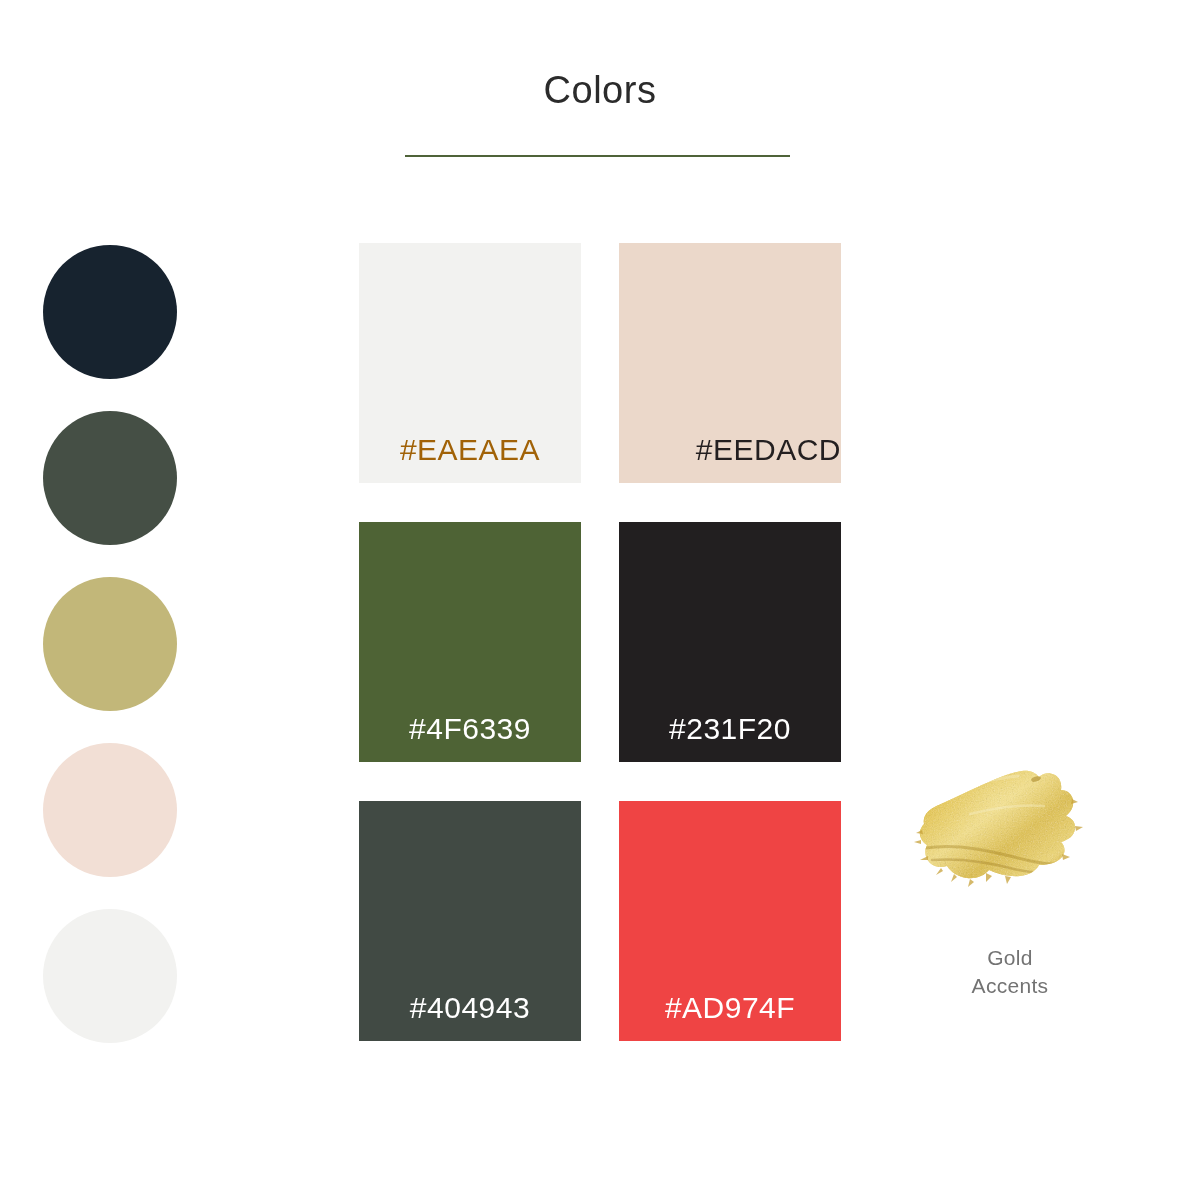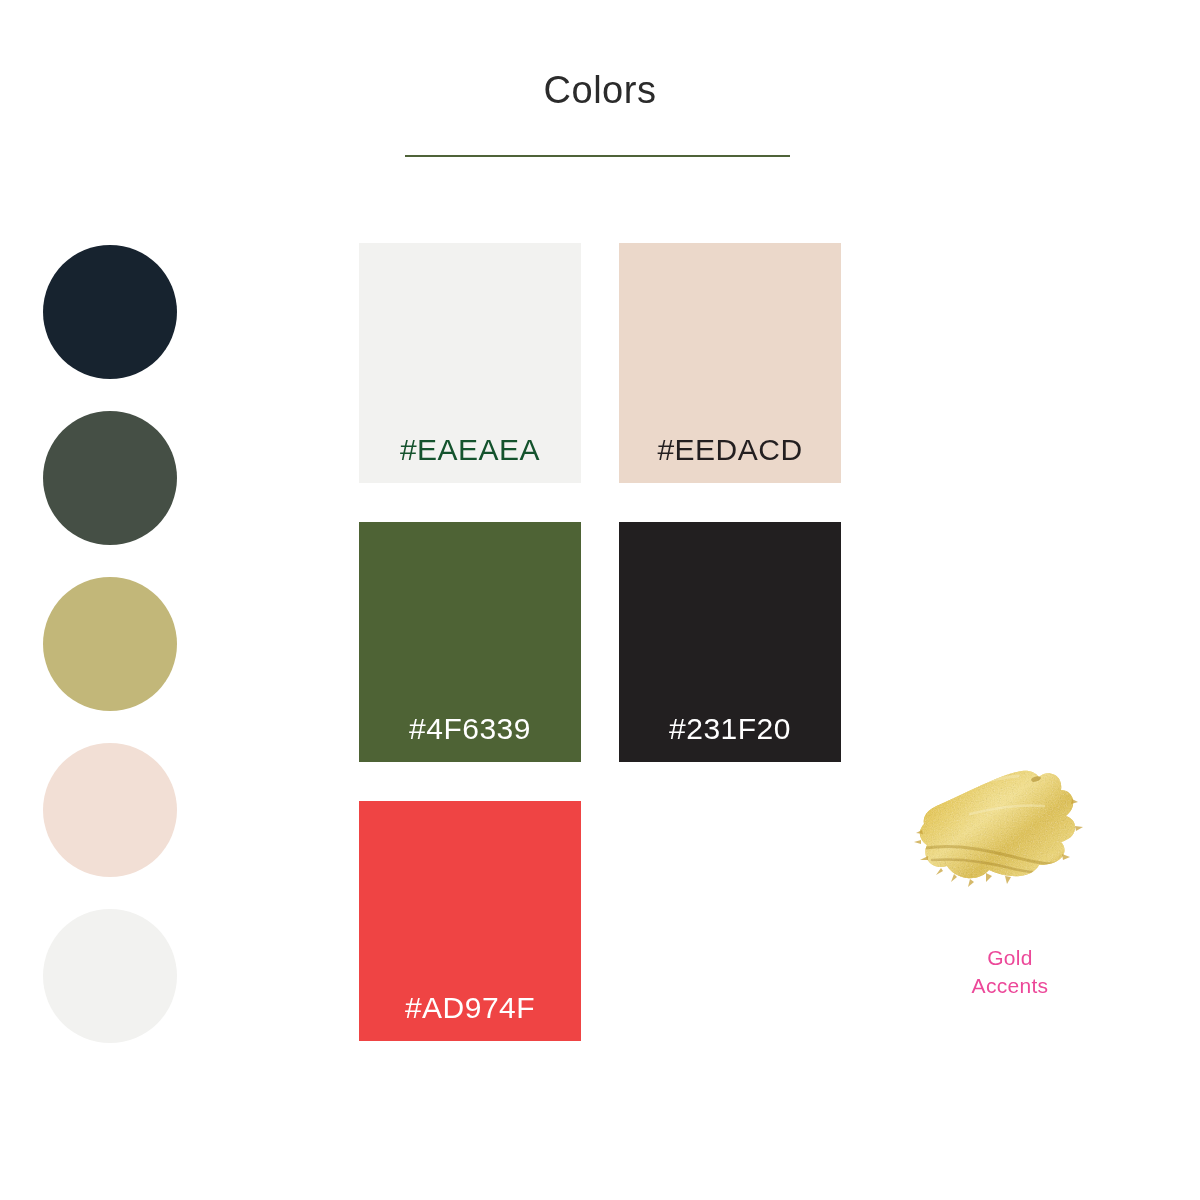"#EAEAEA" div.swatch-label { color: #14532d -> #a16207 }
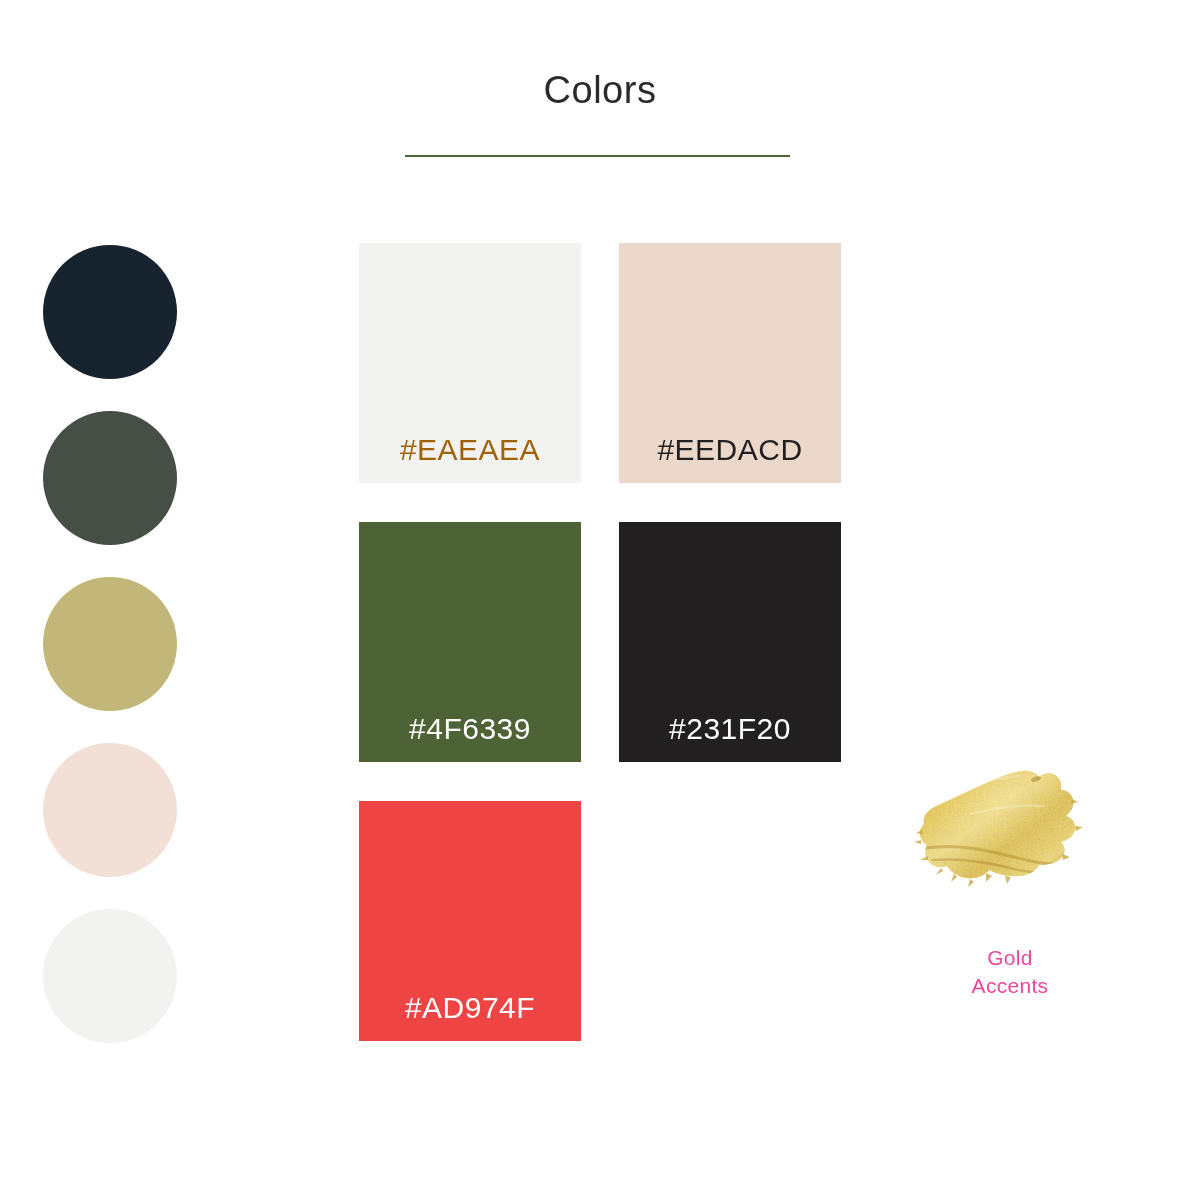"#EEDACD" div.swatch-card { justify-content: none -> flex-end }
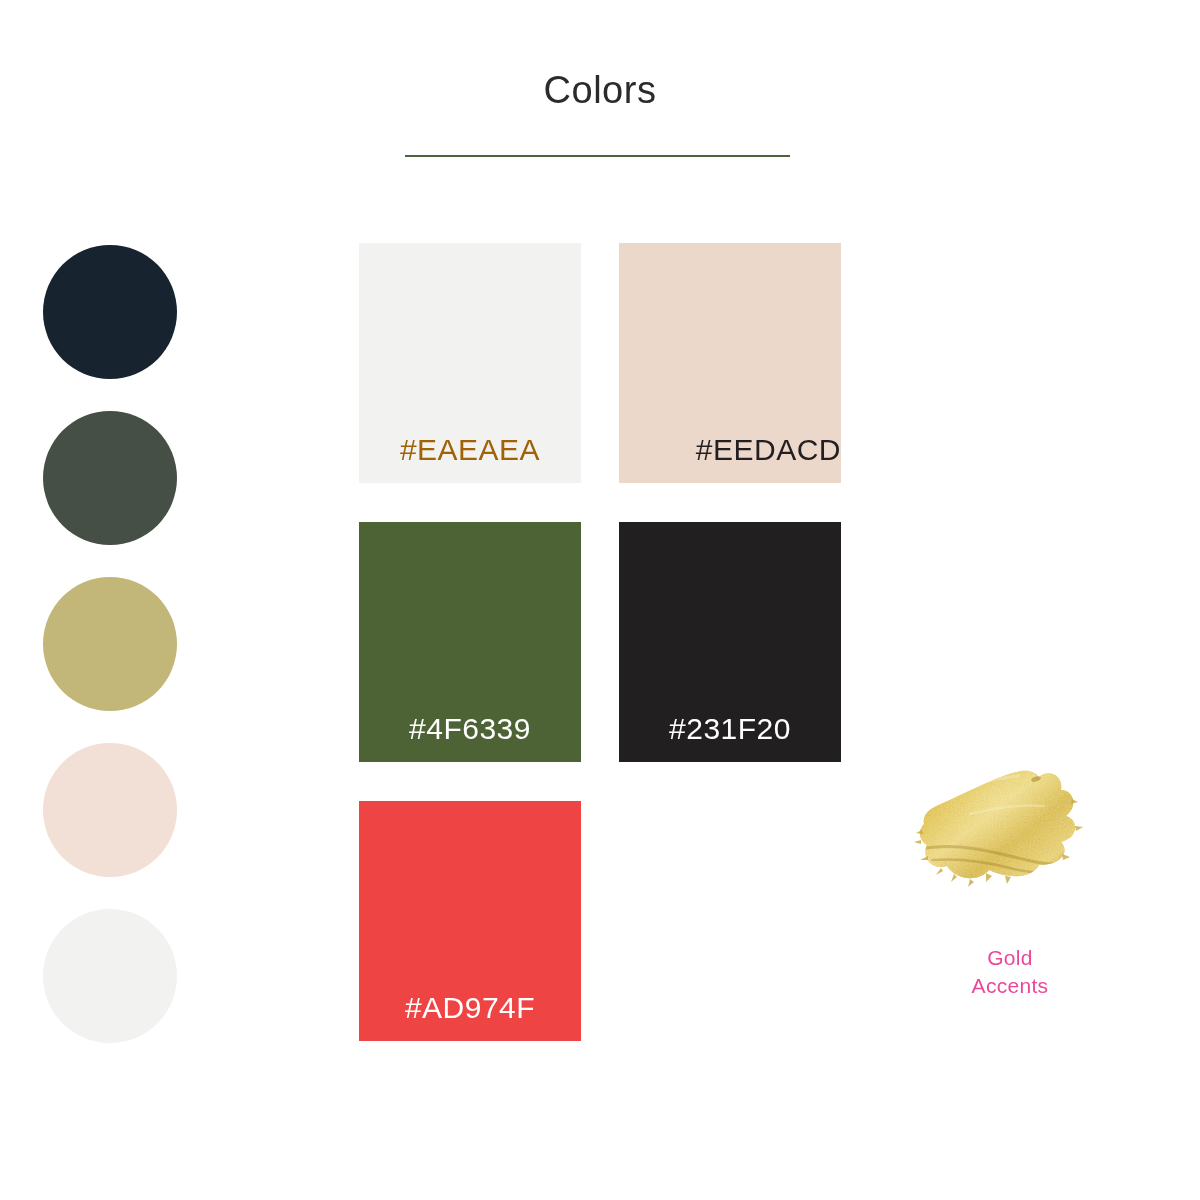"Gold" .gold-caption { color: #ec4899 -> #737373 }
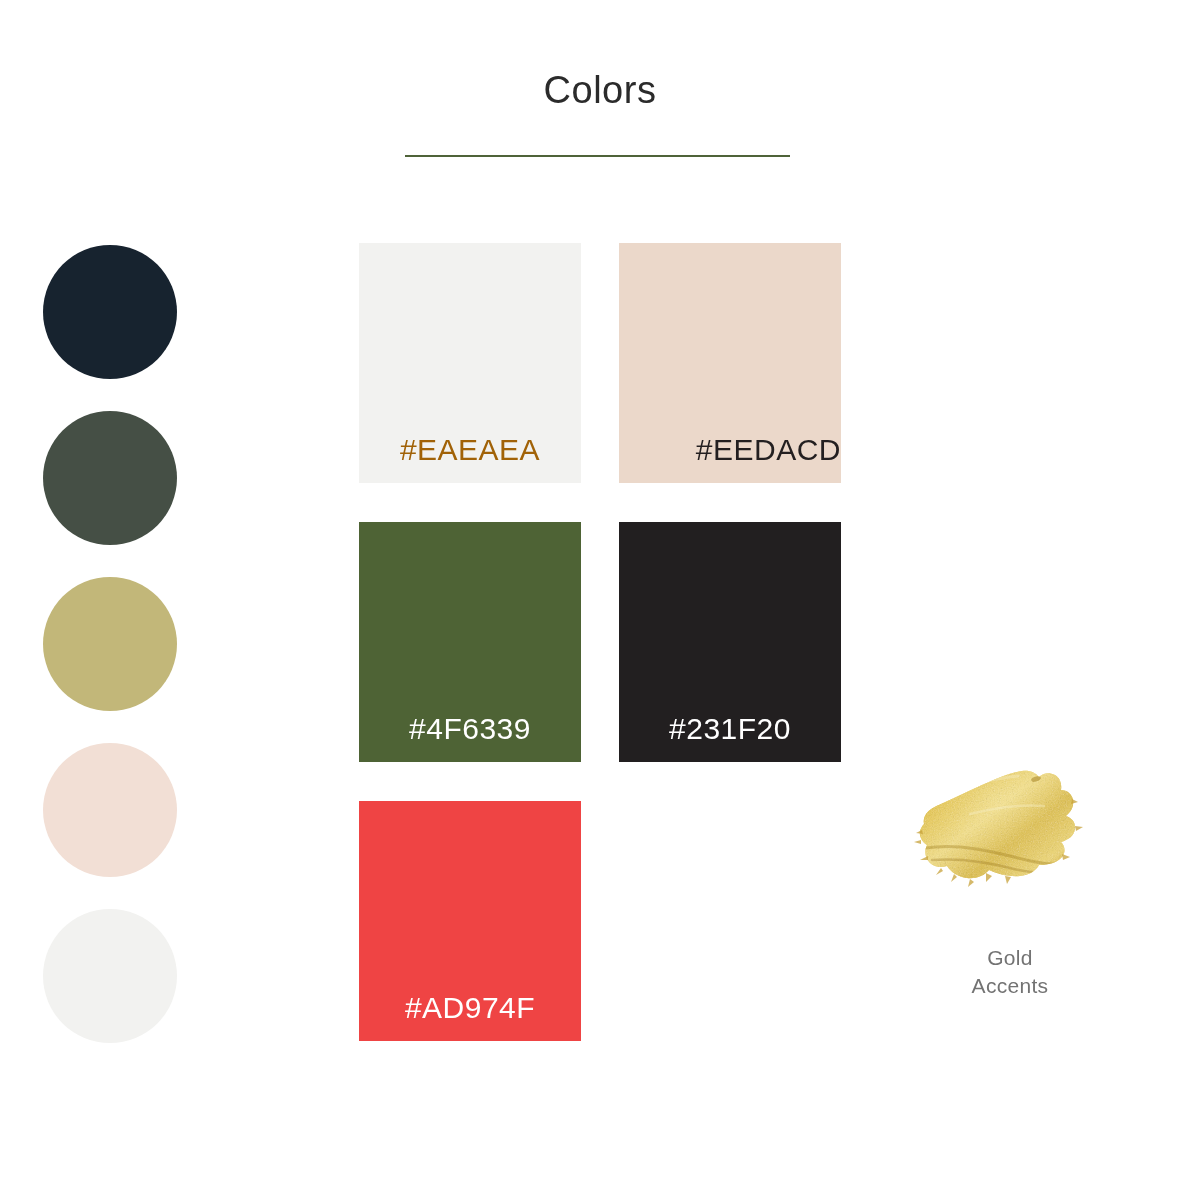"#404943" div.swatch-card { html: none -> <div> <div>#404943</div> </div> }
